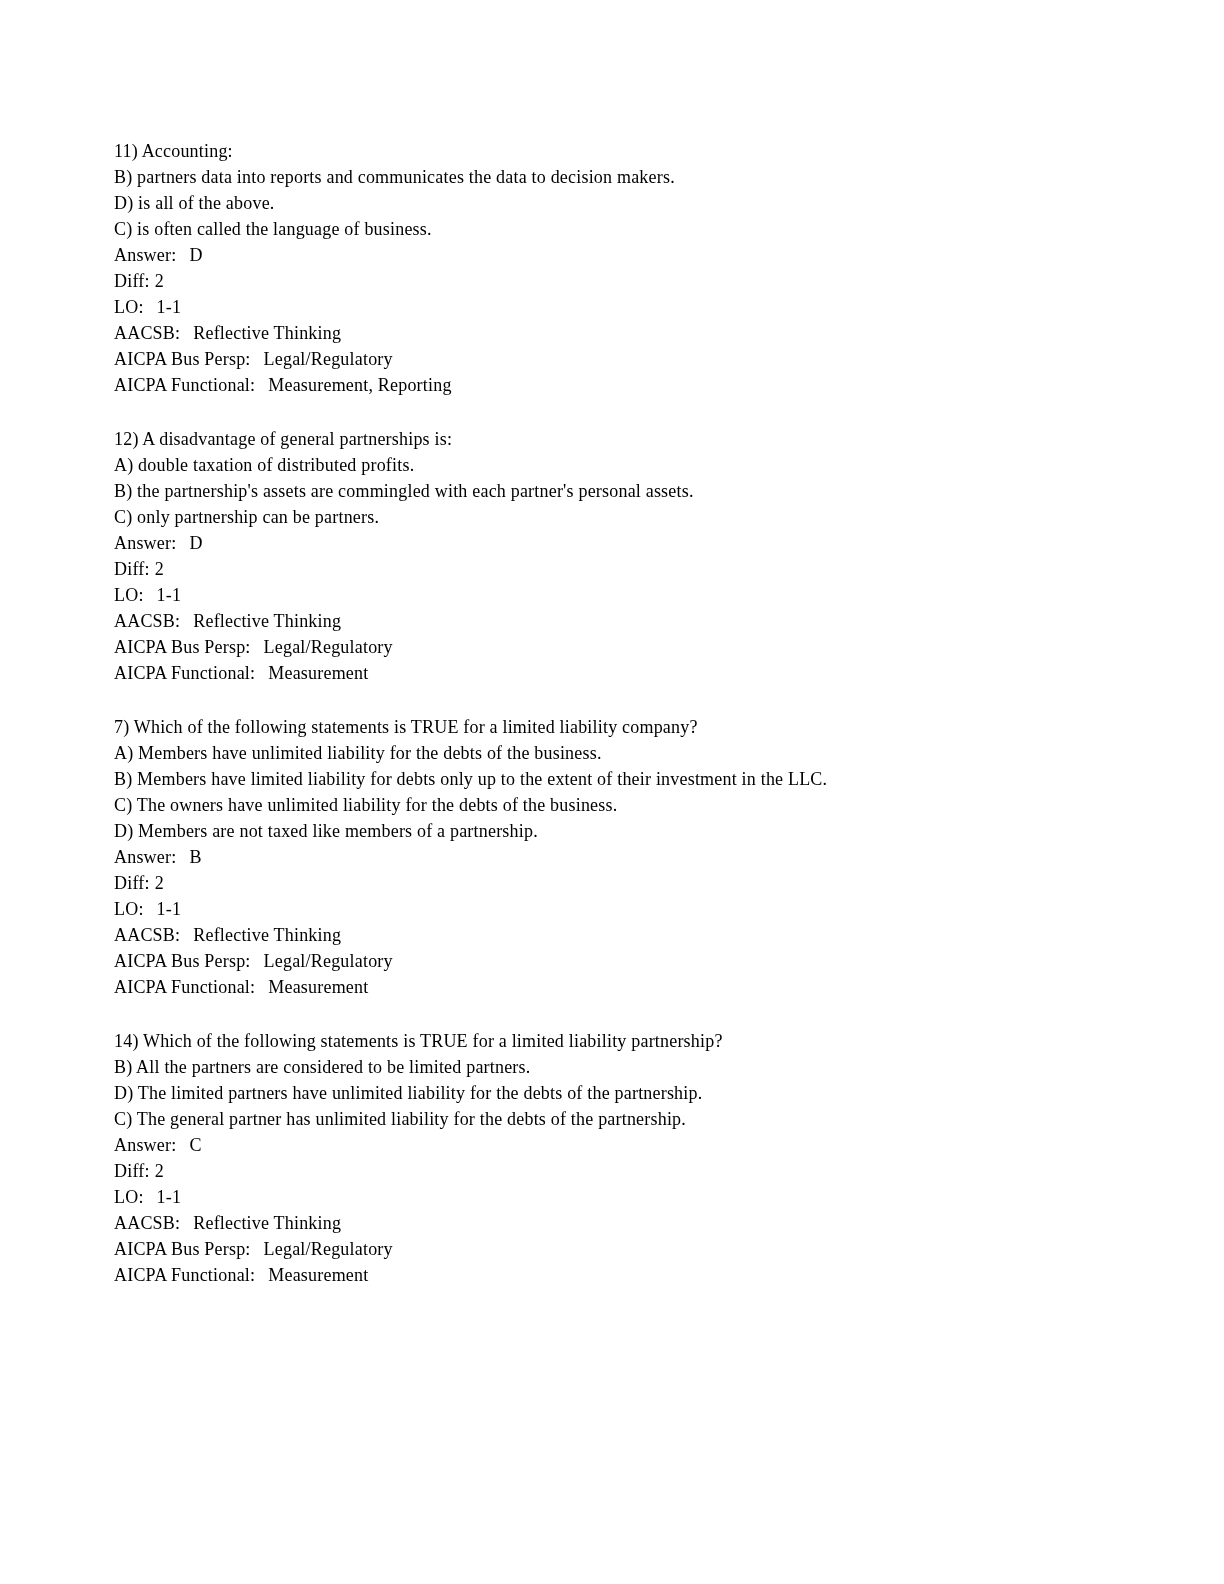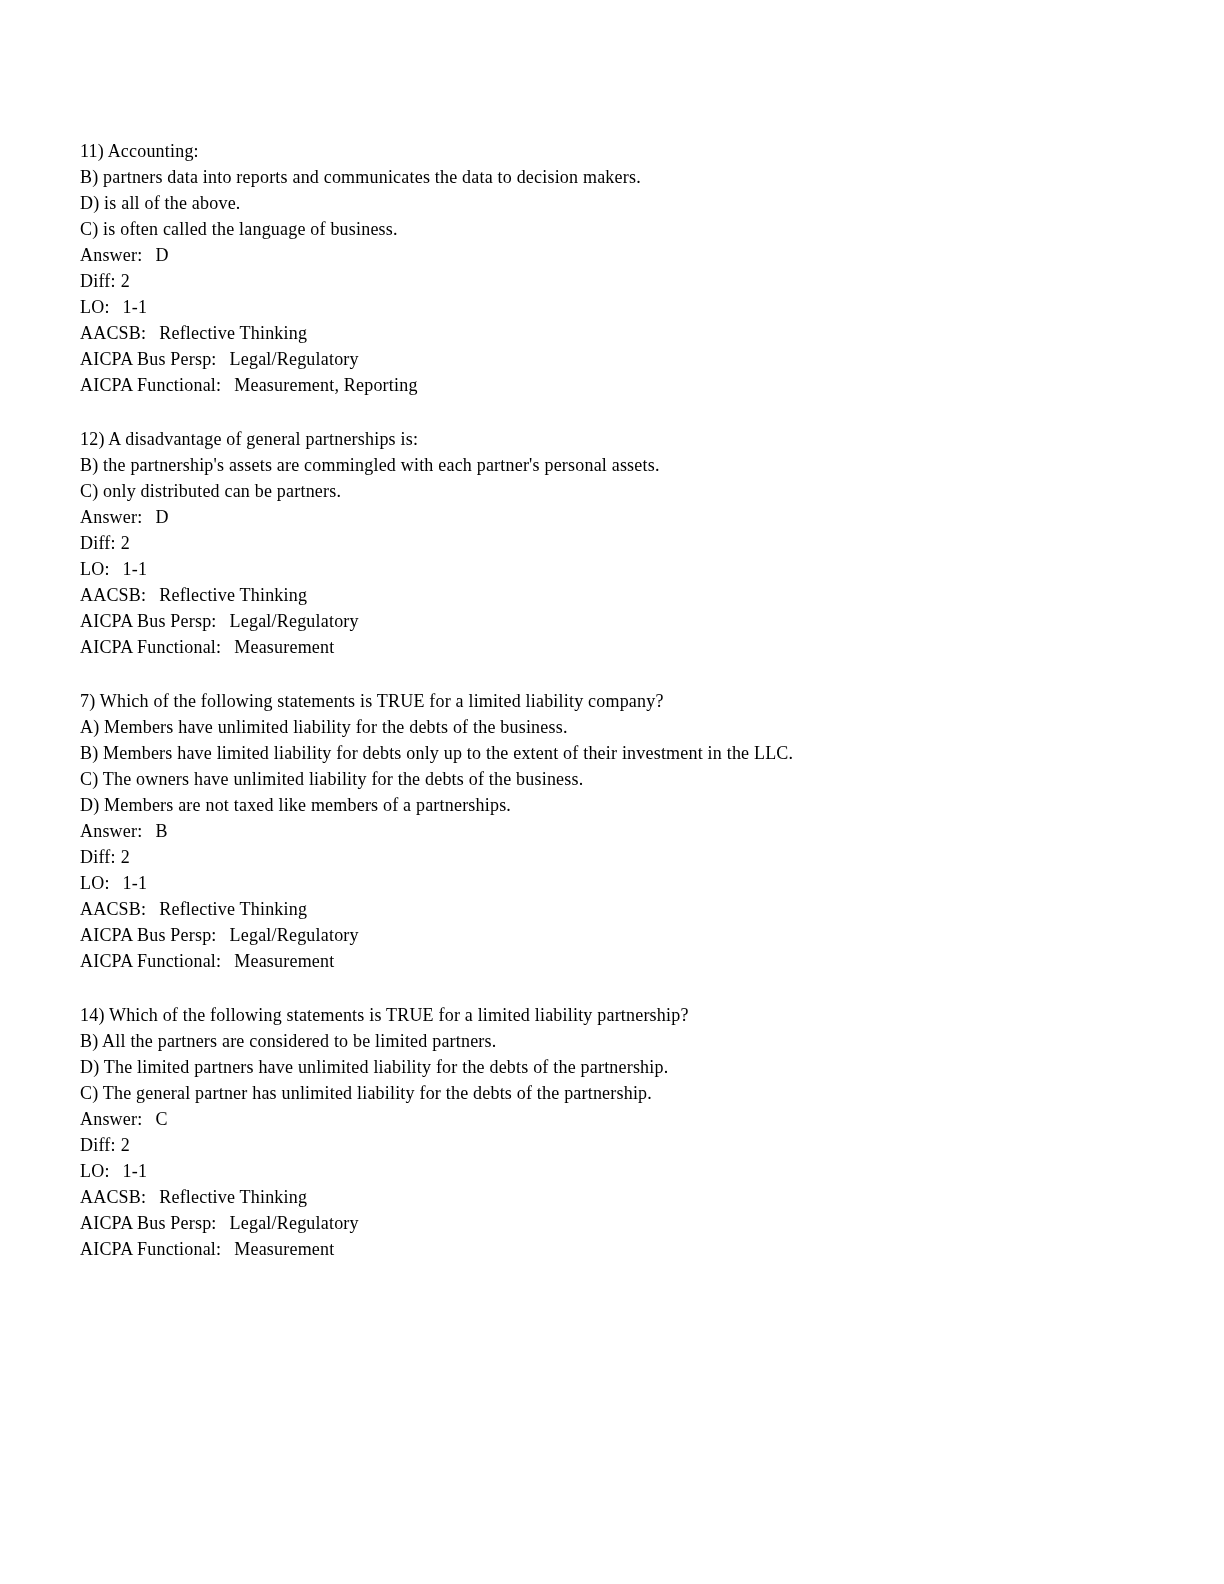"11) Accounting:" .page { padding: 138px 0 0 80px -> 138px 0 0 114px }
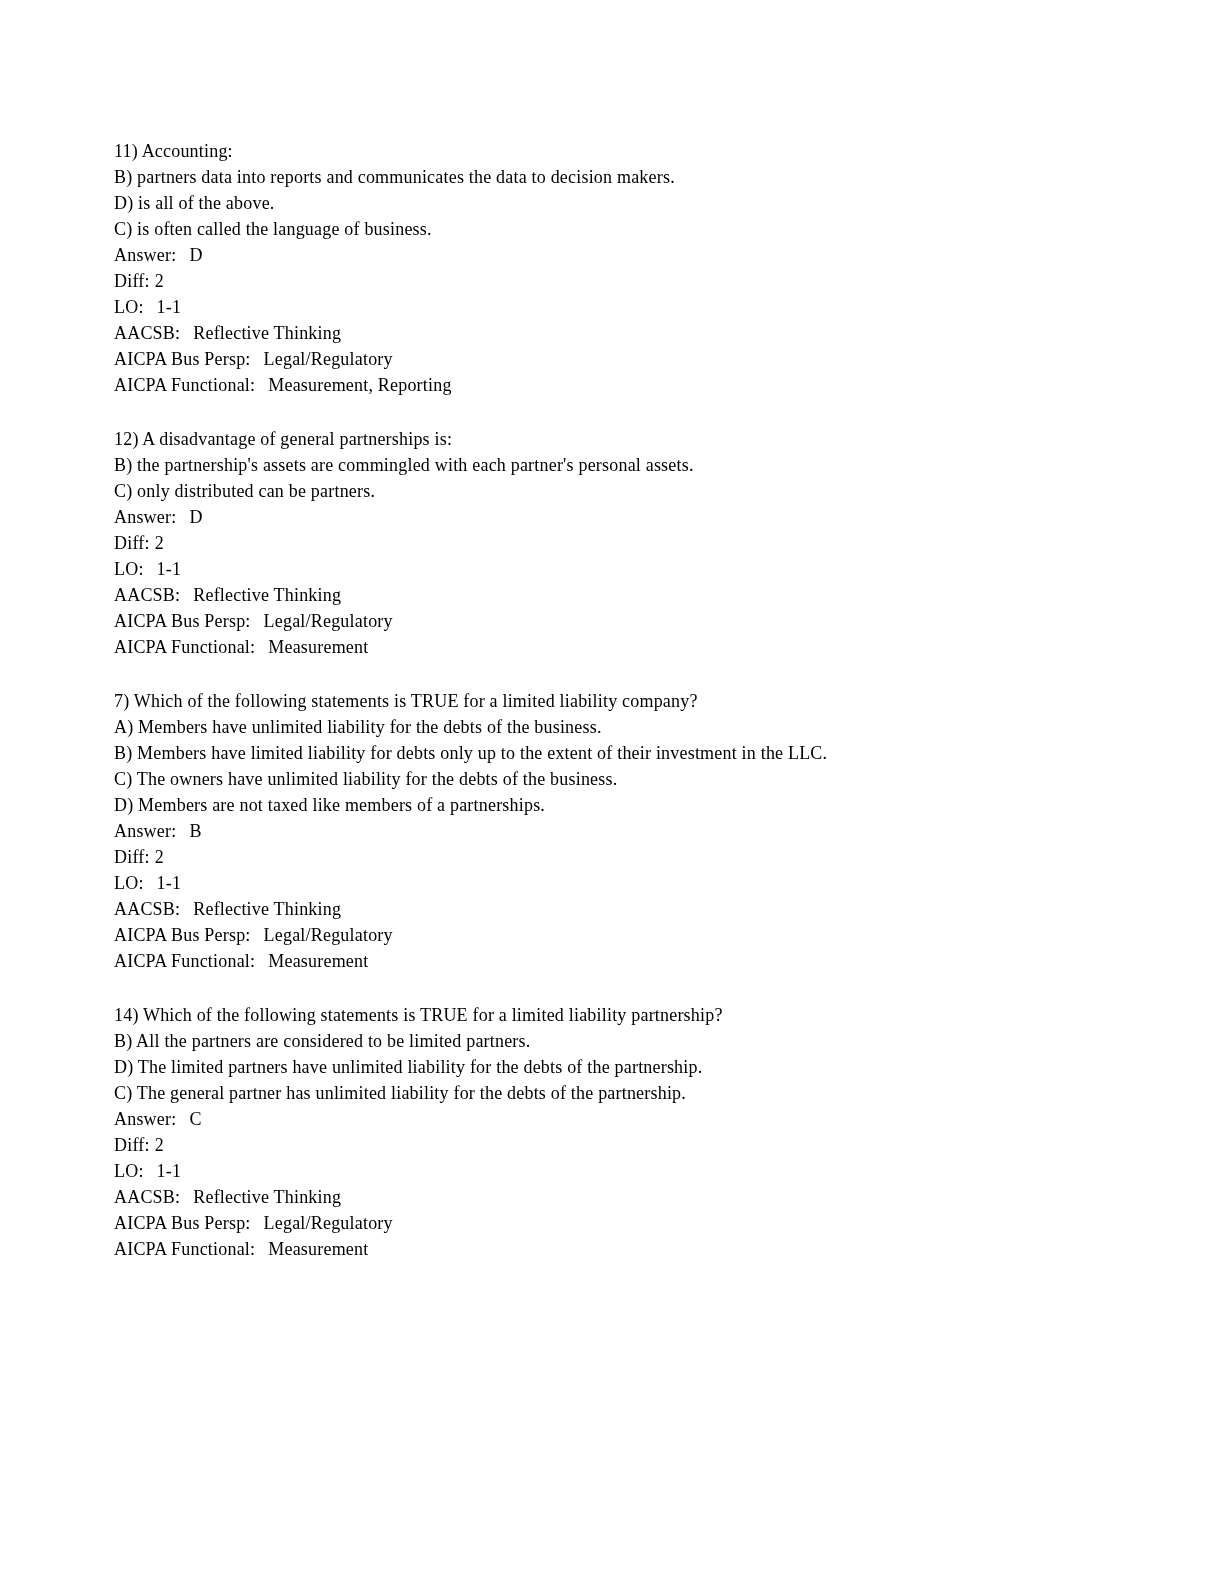"A) double taxation of distributed" p.ln { html: none -> <p>A) double taxation of distributed profits.</p> }
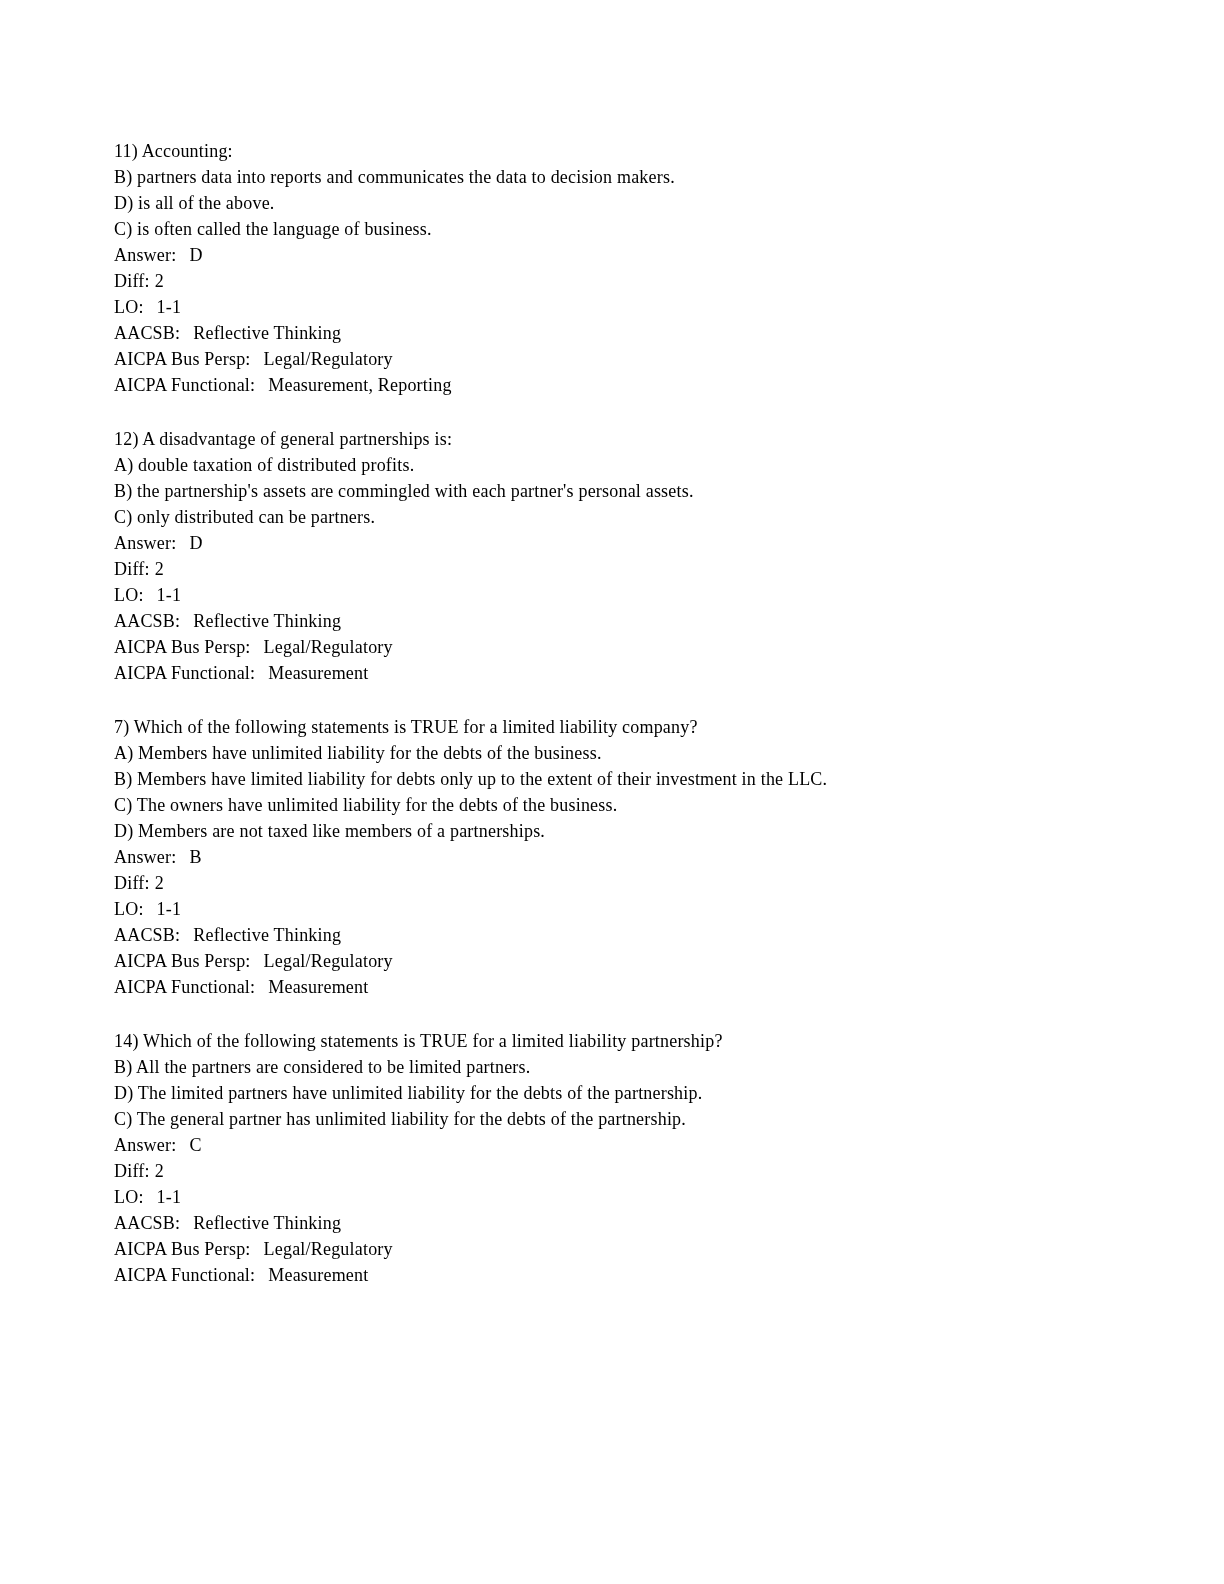"C) only distributed can be" p.ln { text: distributed -> partnership }
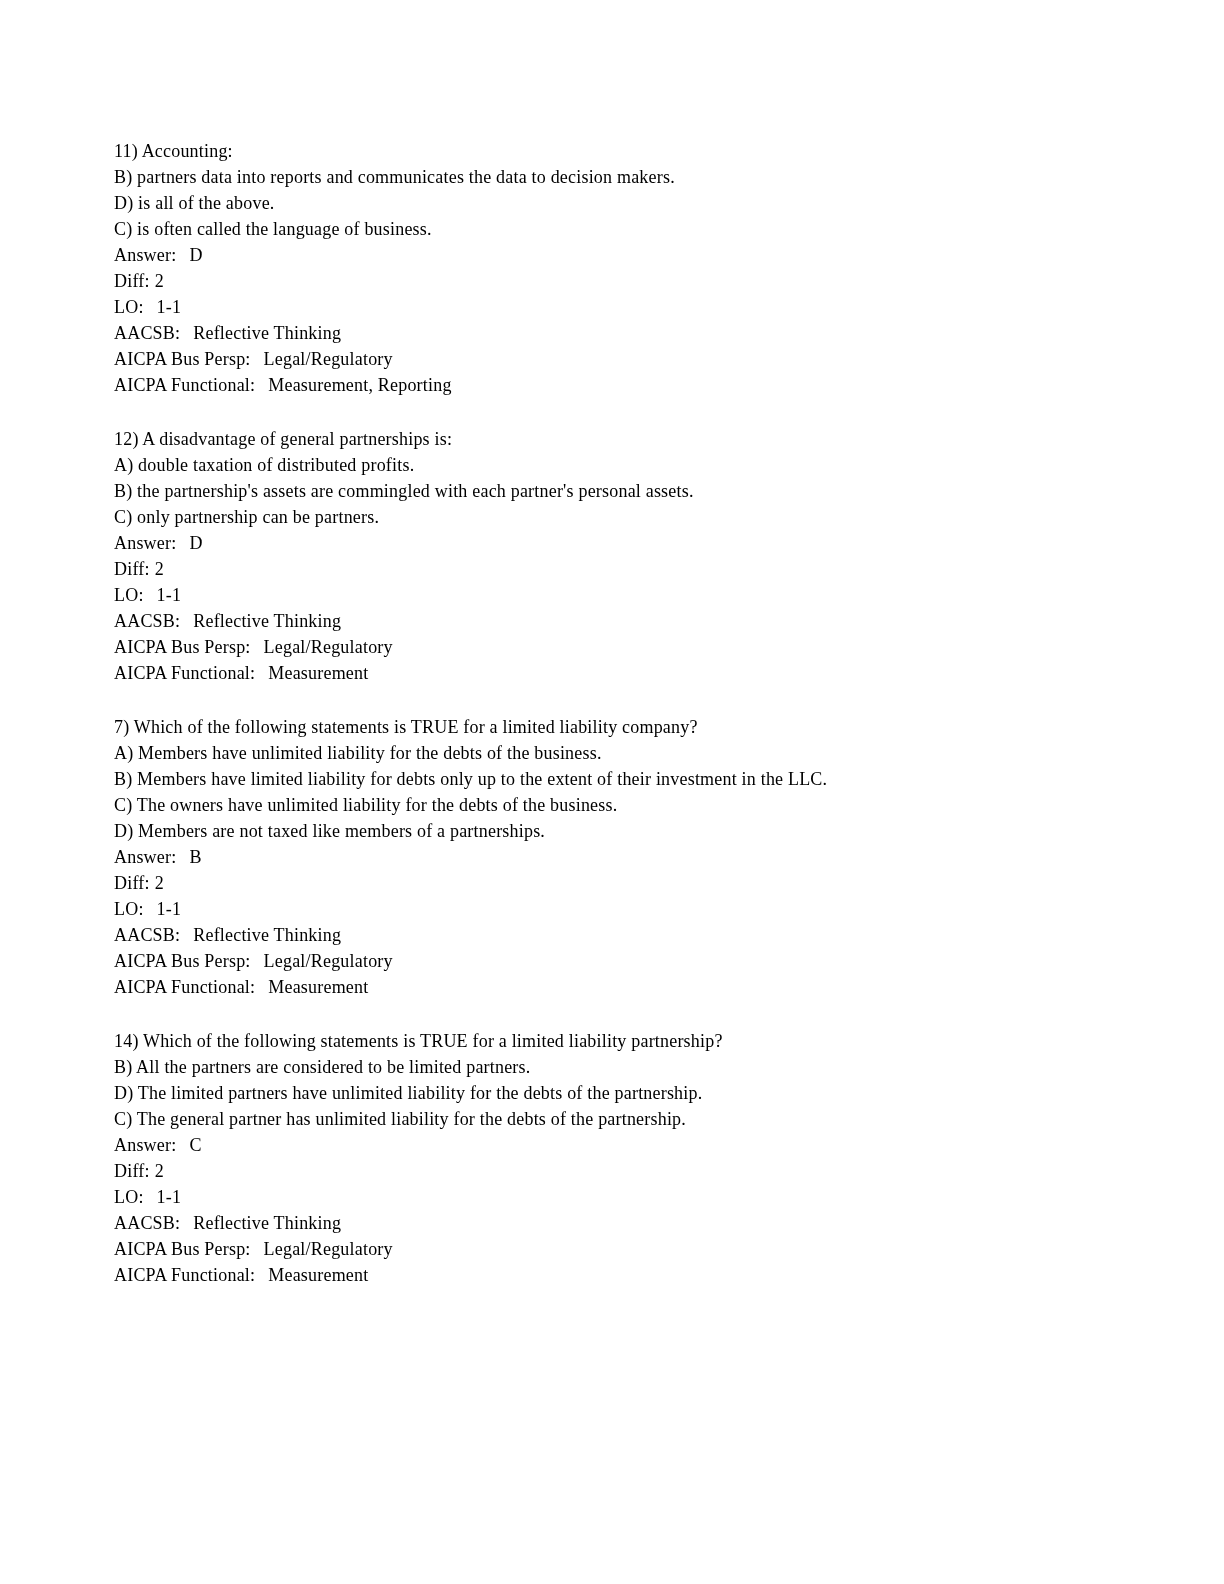"D) Members are not taxed" p.ln { text: partnerships -> partnership }
